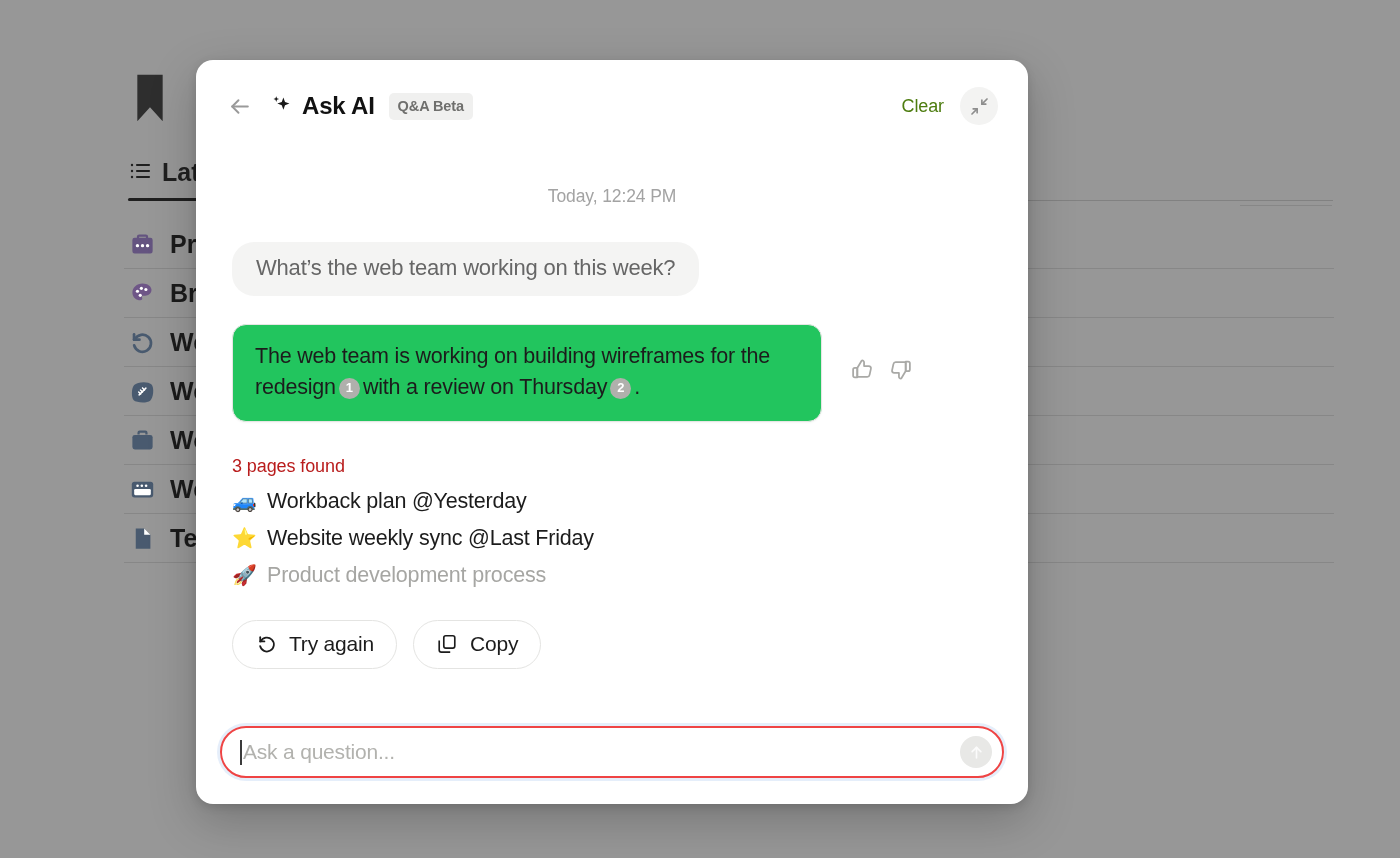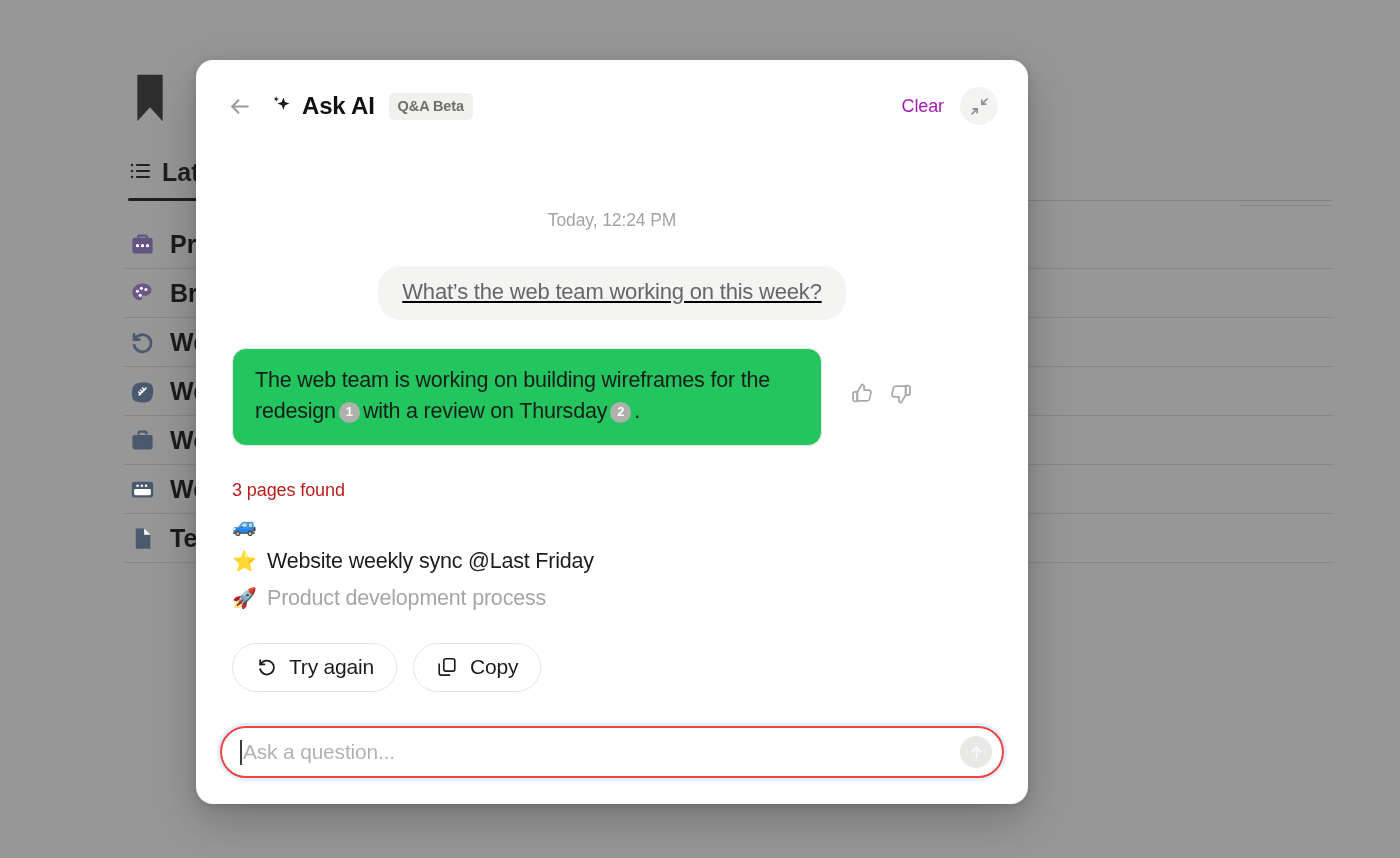"Clear" #clear-button { color: #a21caf -> #4d7c0f }
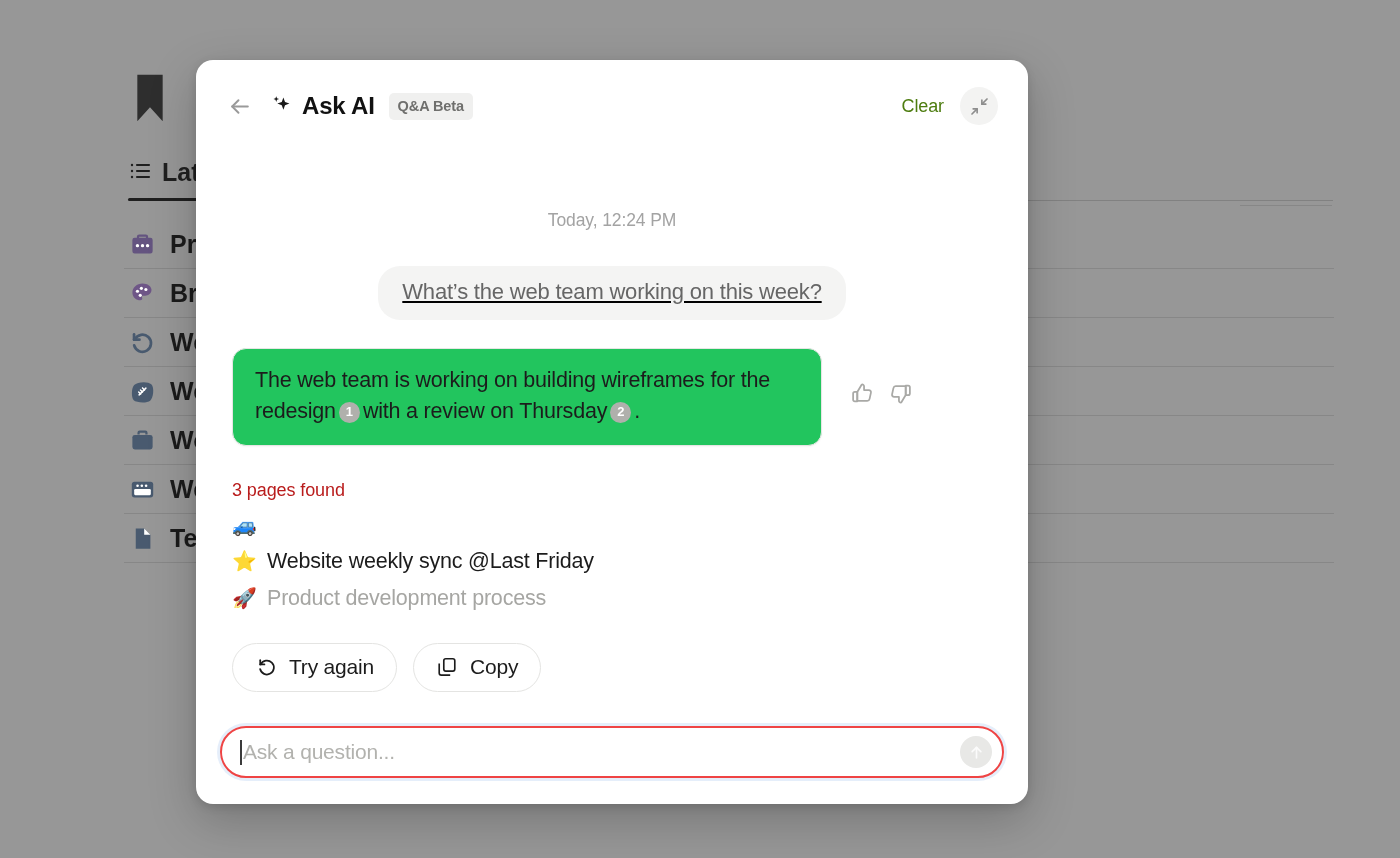"Today, 12:24 PM" #timestamp { margin-top: 48px -> 24px }
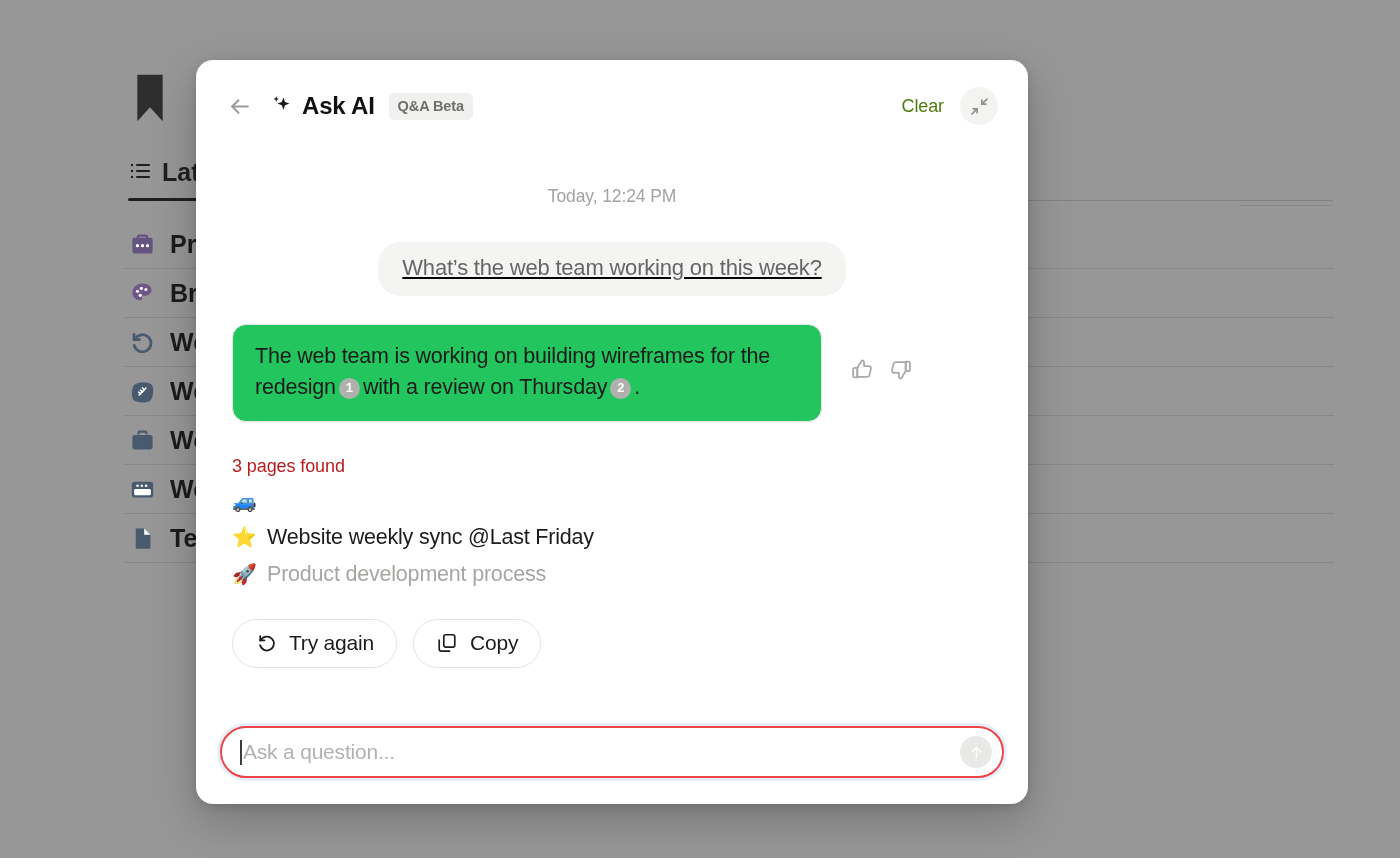"What’s the web team working" #user-message-row { justify-content: center -> flex-start; text-decoration: underline -> none }
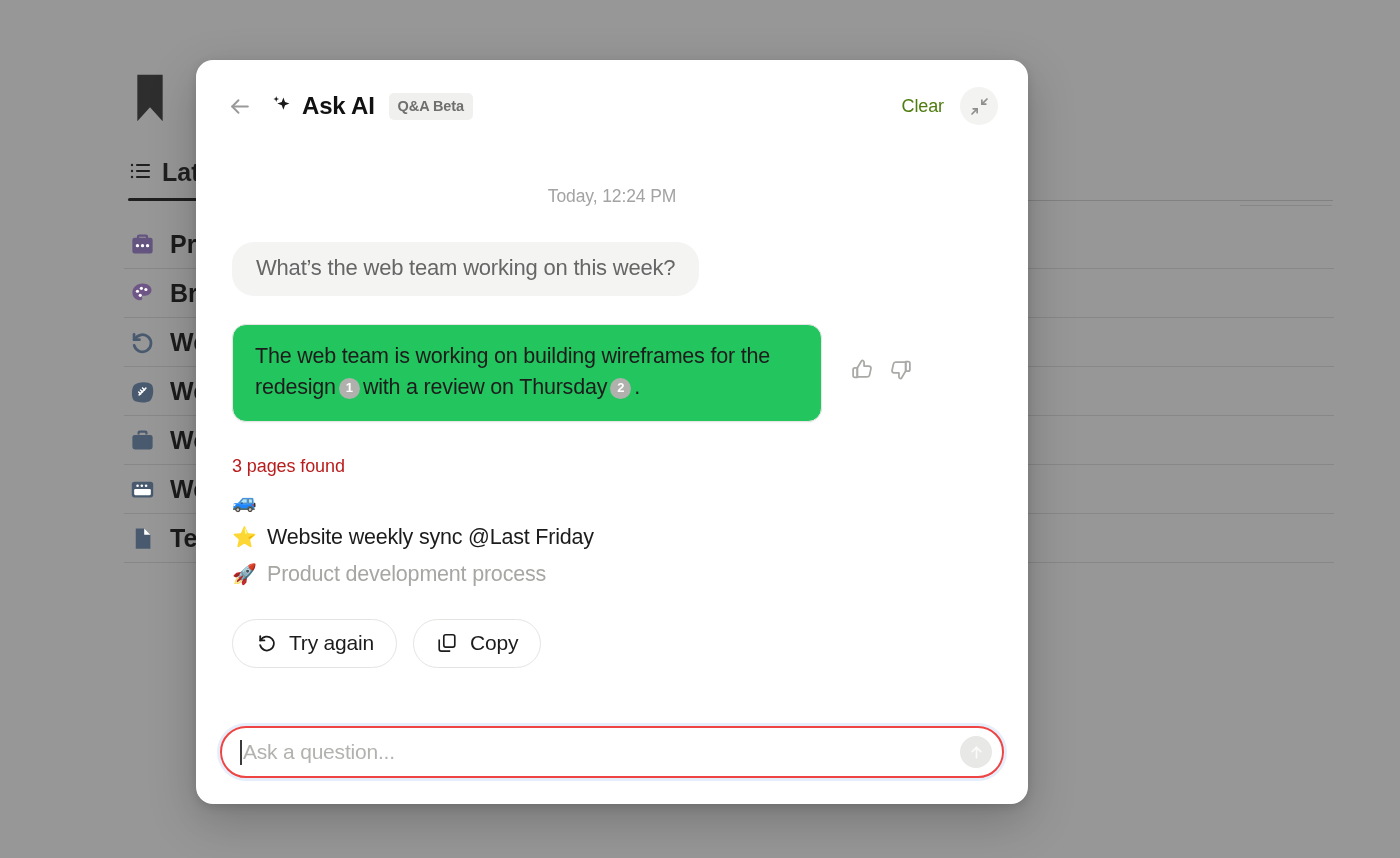"Workback plan @Yesterday" span { html: none -> <span>Workback plan @Yesterday</span> }
